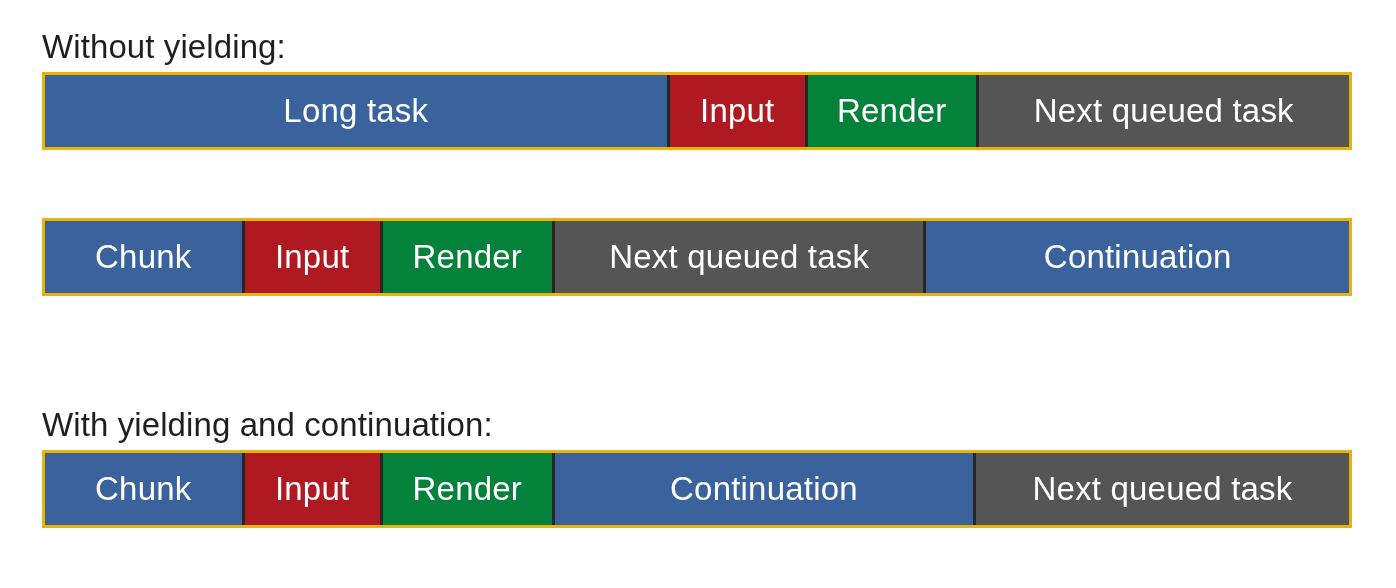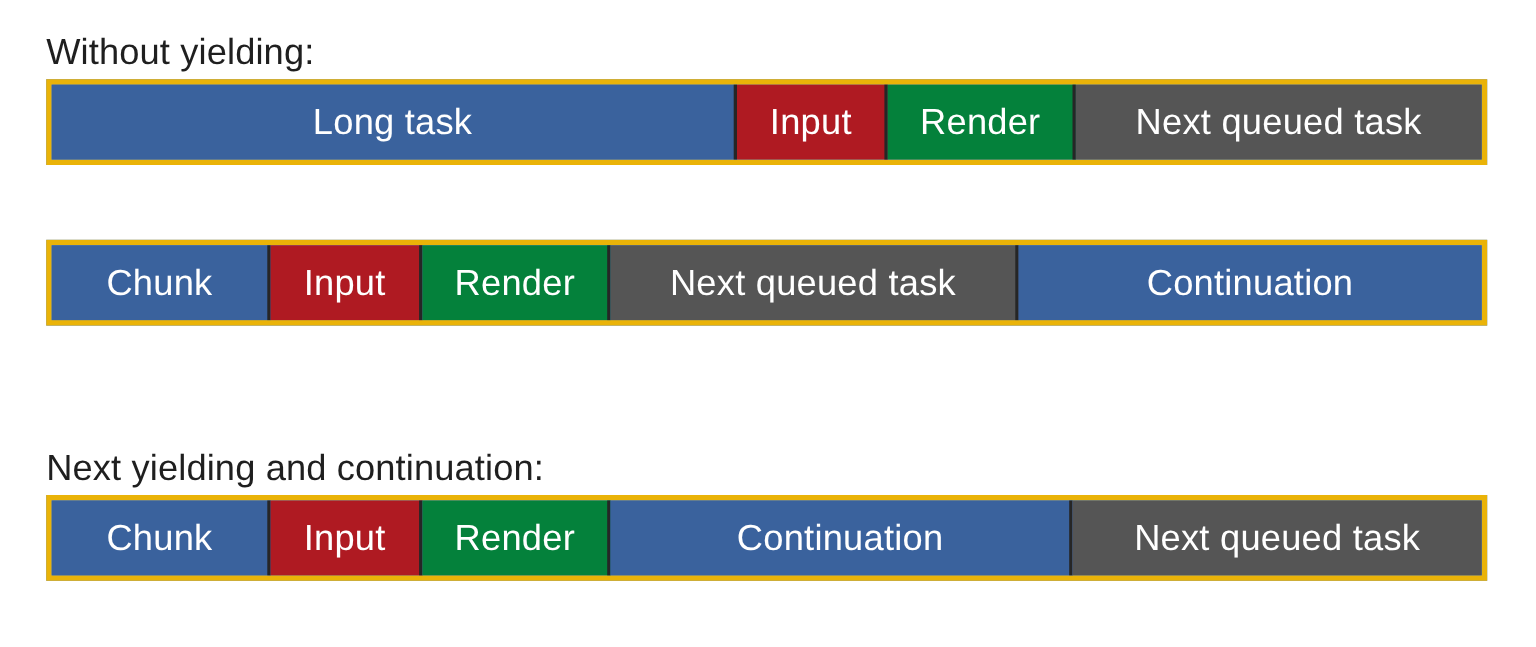"Long task" .timeline { background: #3b82f6 -> #a3a3a3; border: 5px solid #eab308 -> 3px solid #eab308 }
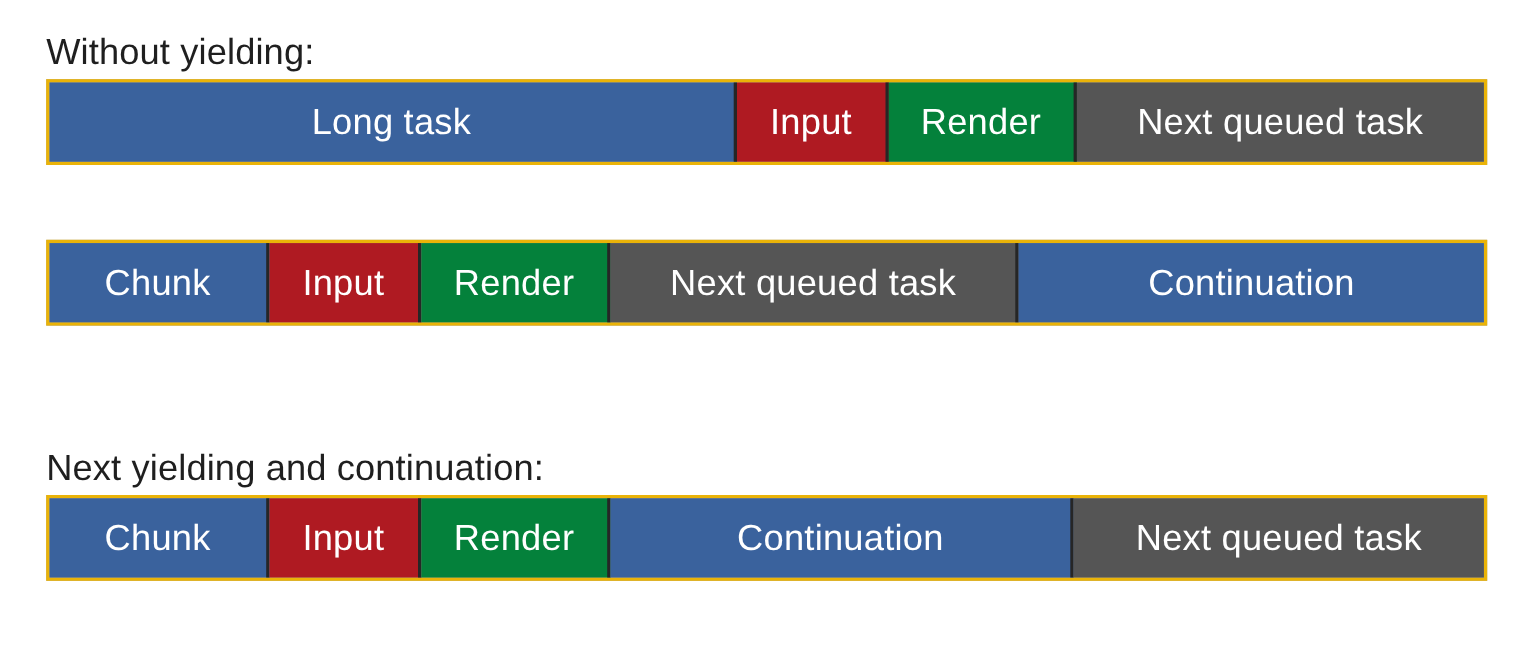"Next yielding and continuation:" div.scenario-label { text: Next -> With }
